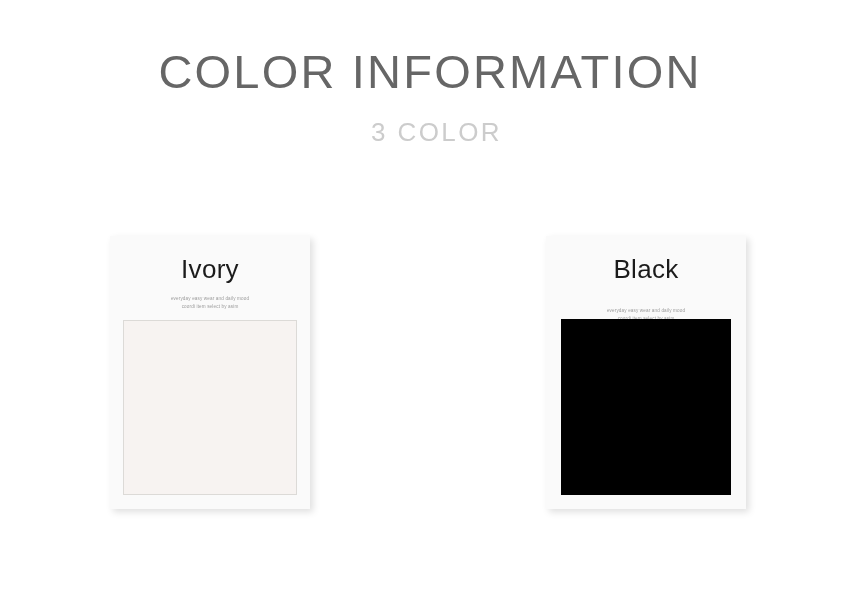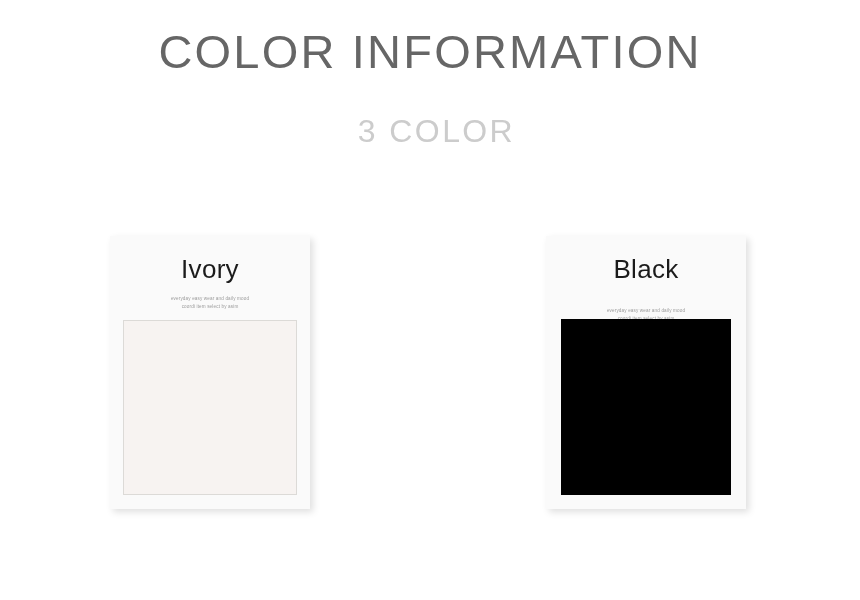"COLOR INFORMATION" .page-title { padding-top: 28px -> 48px }
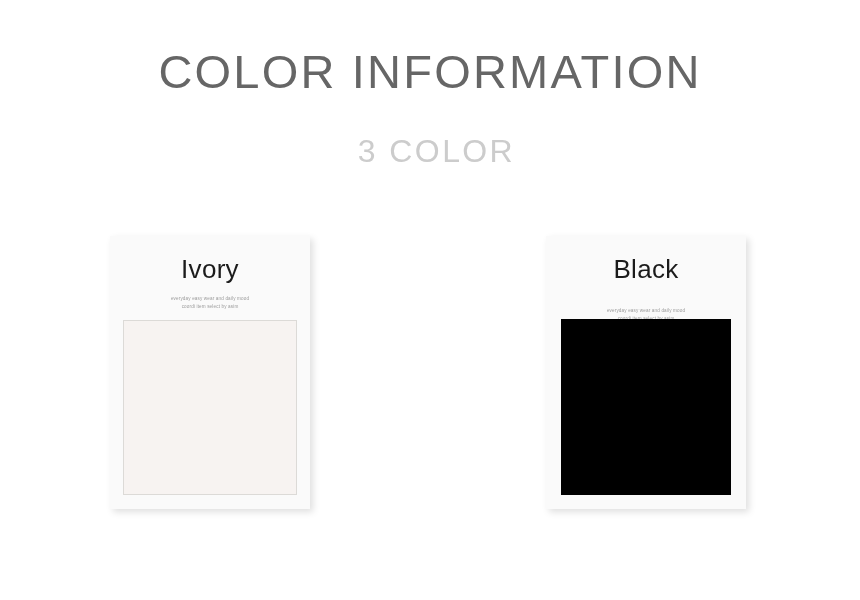"3 COLOR" .page-subtitle { font-size: 32px -> 26px; margin: 16px -> 0 }
